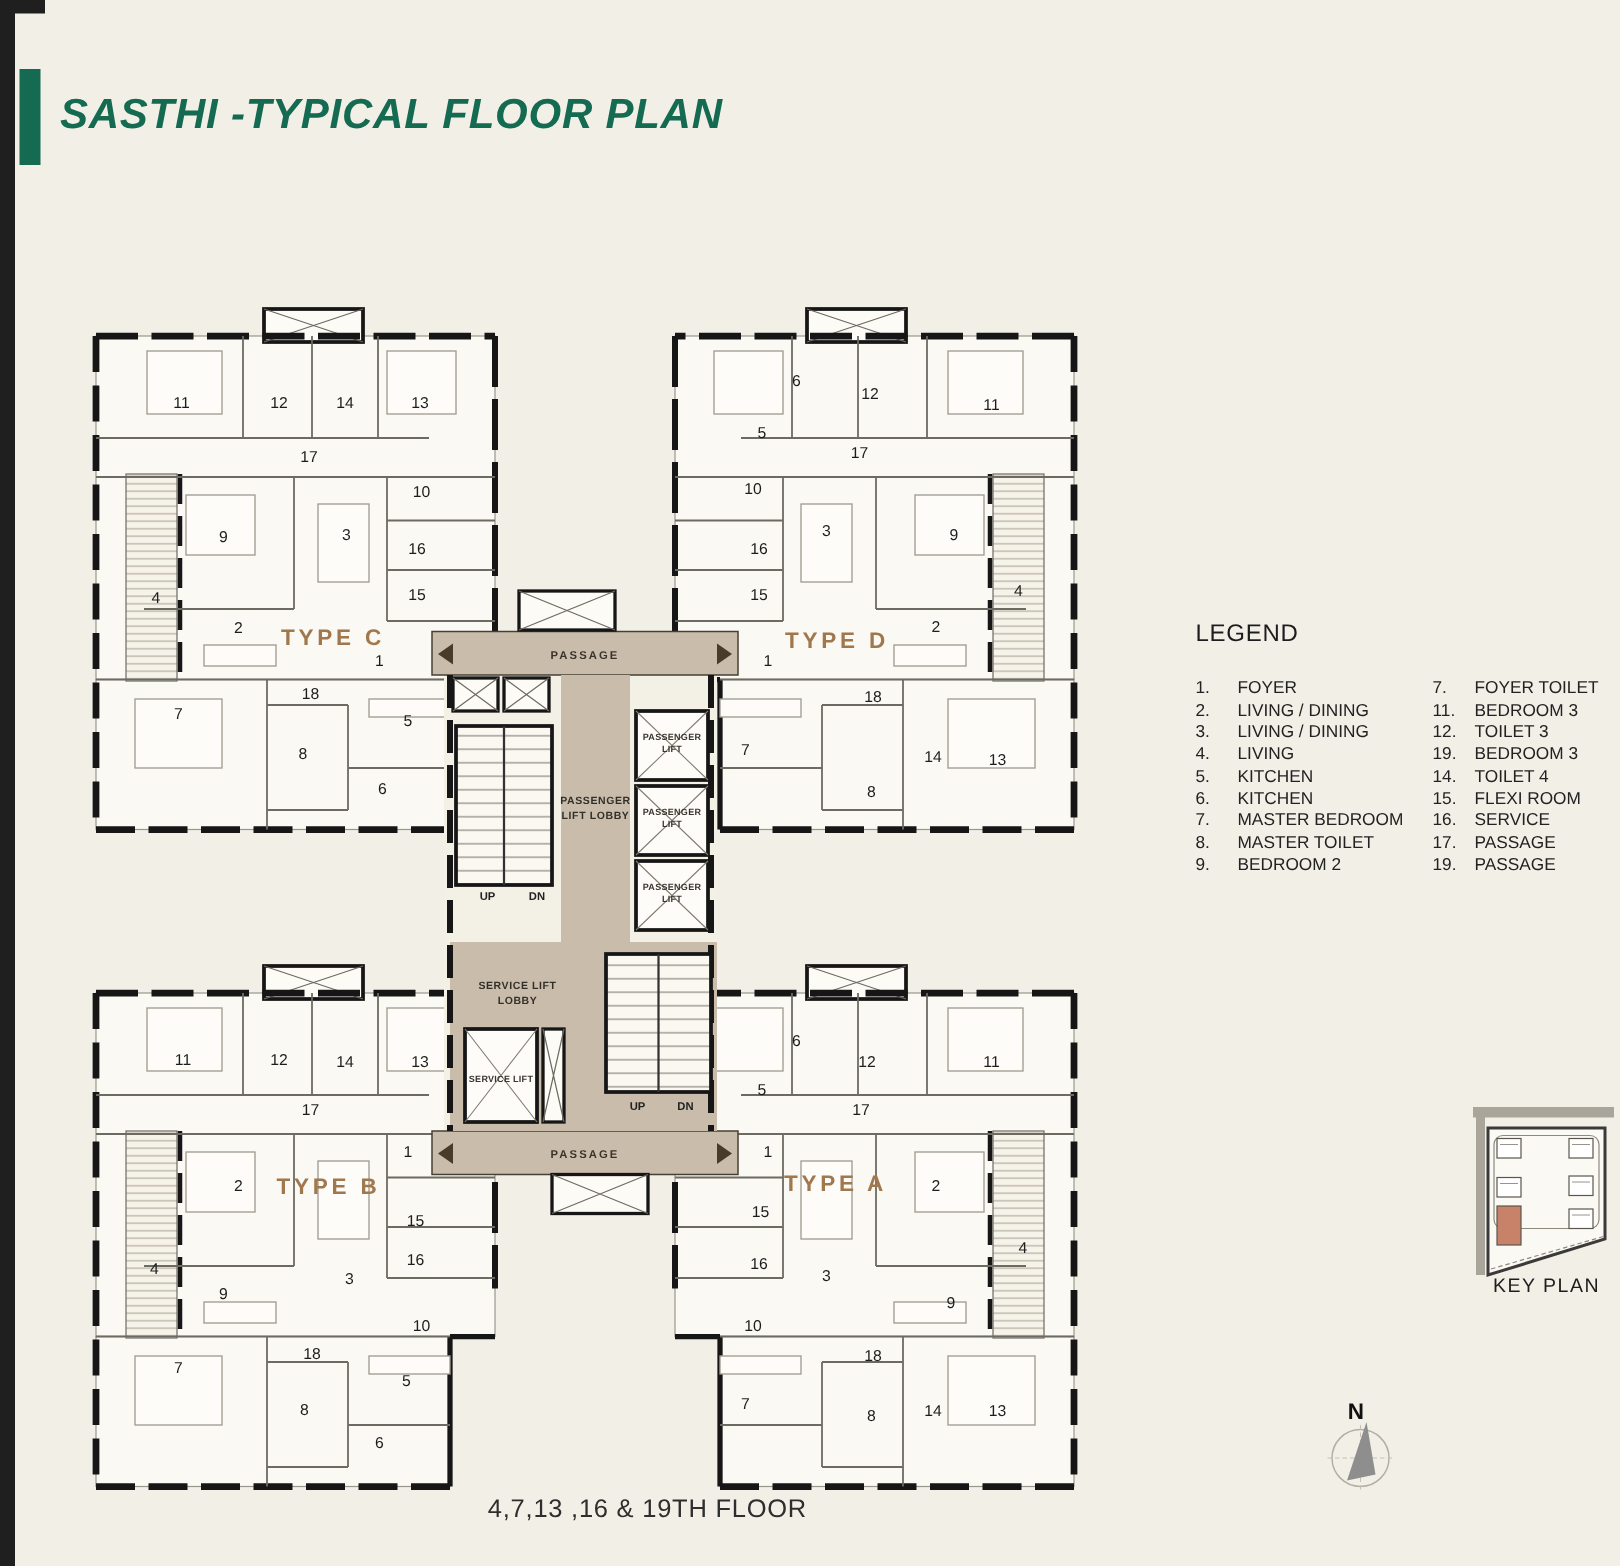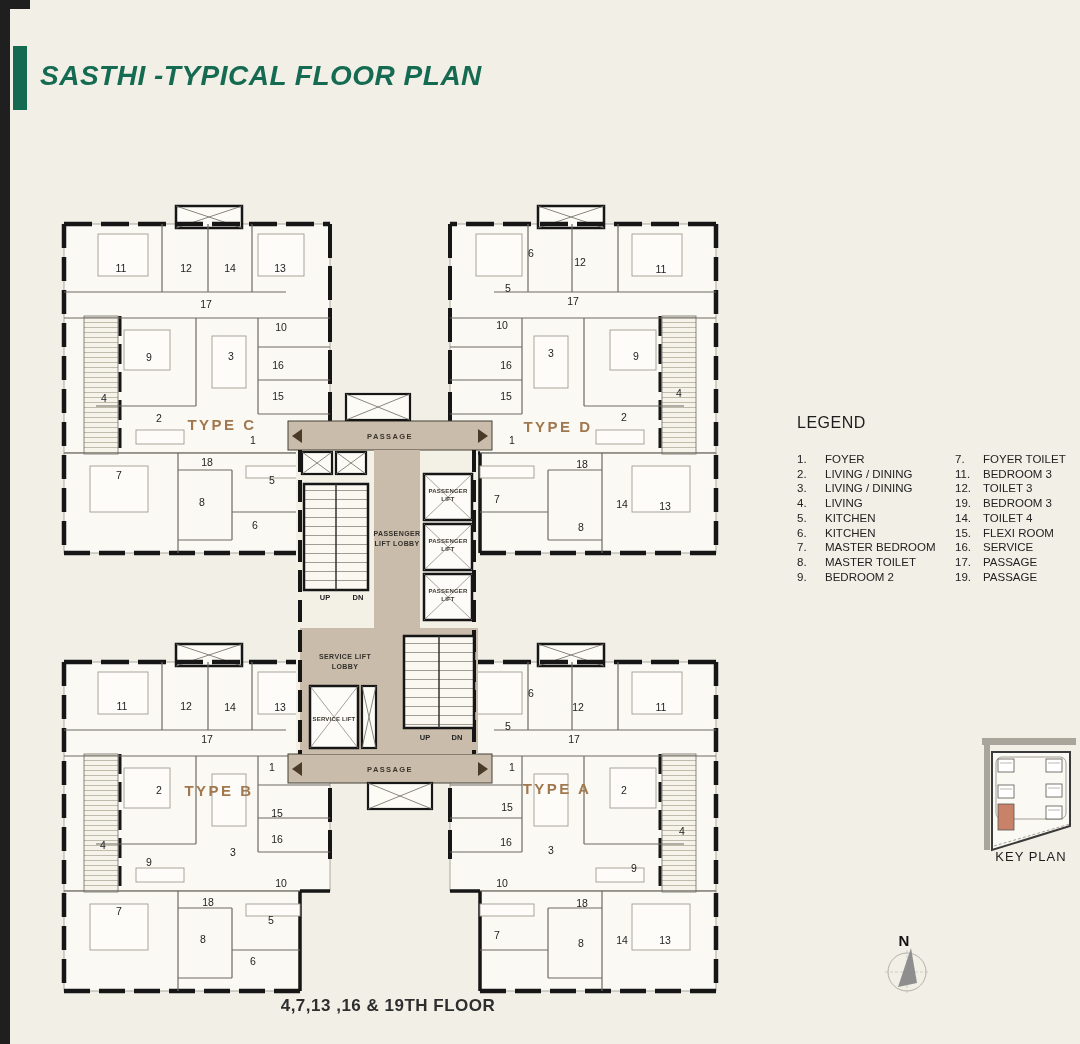"4,7,13 ,16 & 19TH FLOOR" .footer-text { font-weight: bold -> none; text-align: center -> right }
